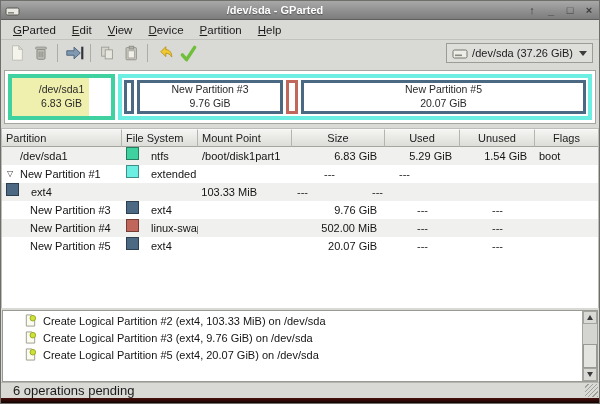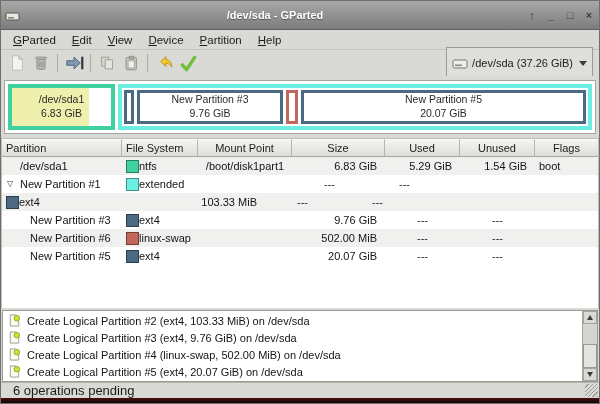"/dev/sda - GParted" .titlebar { padding: 14px 4px -> 4px 4px }
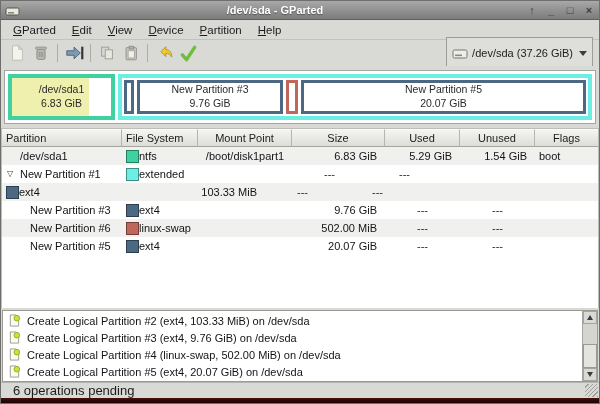"/dev/sda (37.26 GiB)" .device-combo { height: 32px -> 20px }
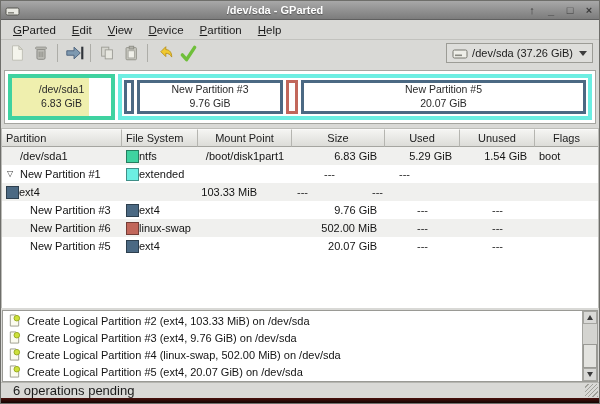"Mount Point" .w-mnt { text-align: center -> none }
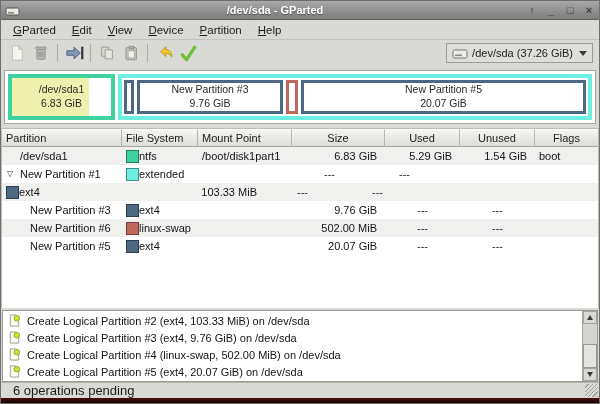"ntfs" .fs-cell { align-items: center -> none; gap: 0 -> 12px }
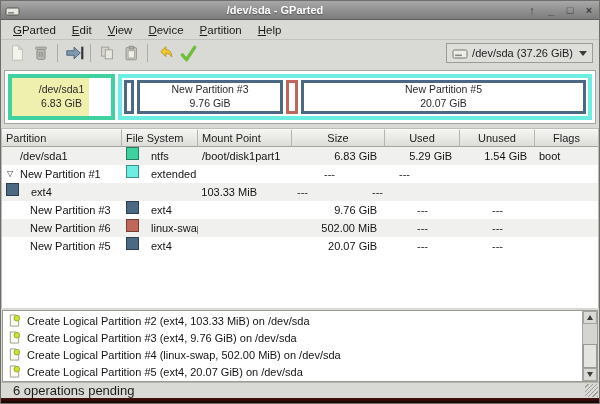"New Partition #6" span { text: 6 -> 4 }
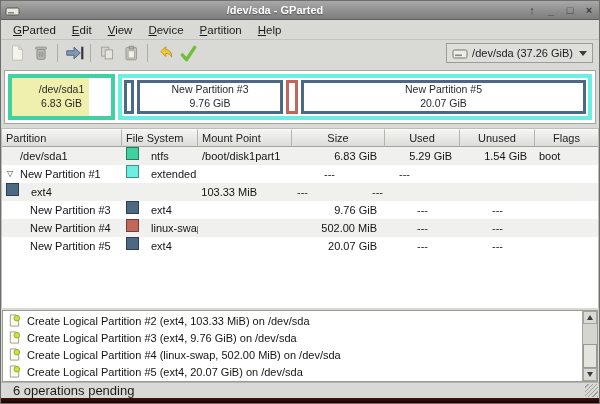"Create Logical Partition #2 (ext4," .ops-list { padding-left: none -> 16px }
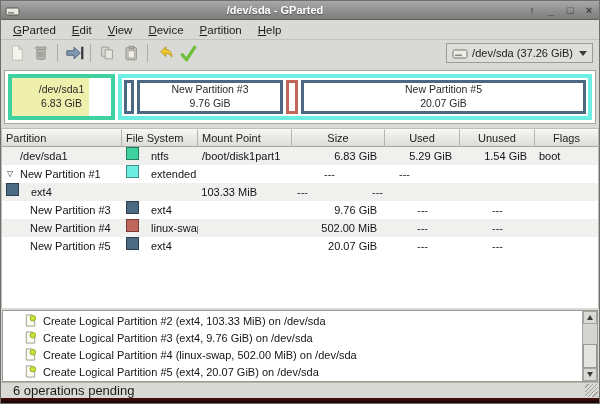"Create Logical Partition #4 (linux-swap," div.op-item { html: <div> <svg> <path></path> <circle></circle> </svg> <span>Create Logical Partition #4 (linux-swap, 502.00 MiB) on /dev/sda</span> </div> -> none }
